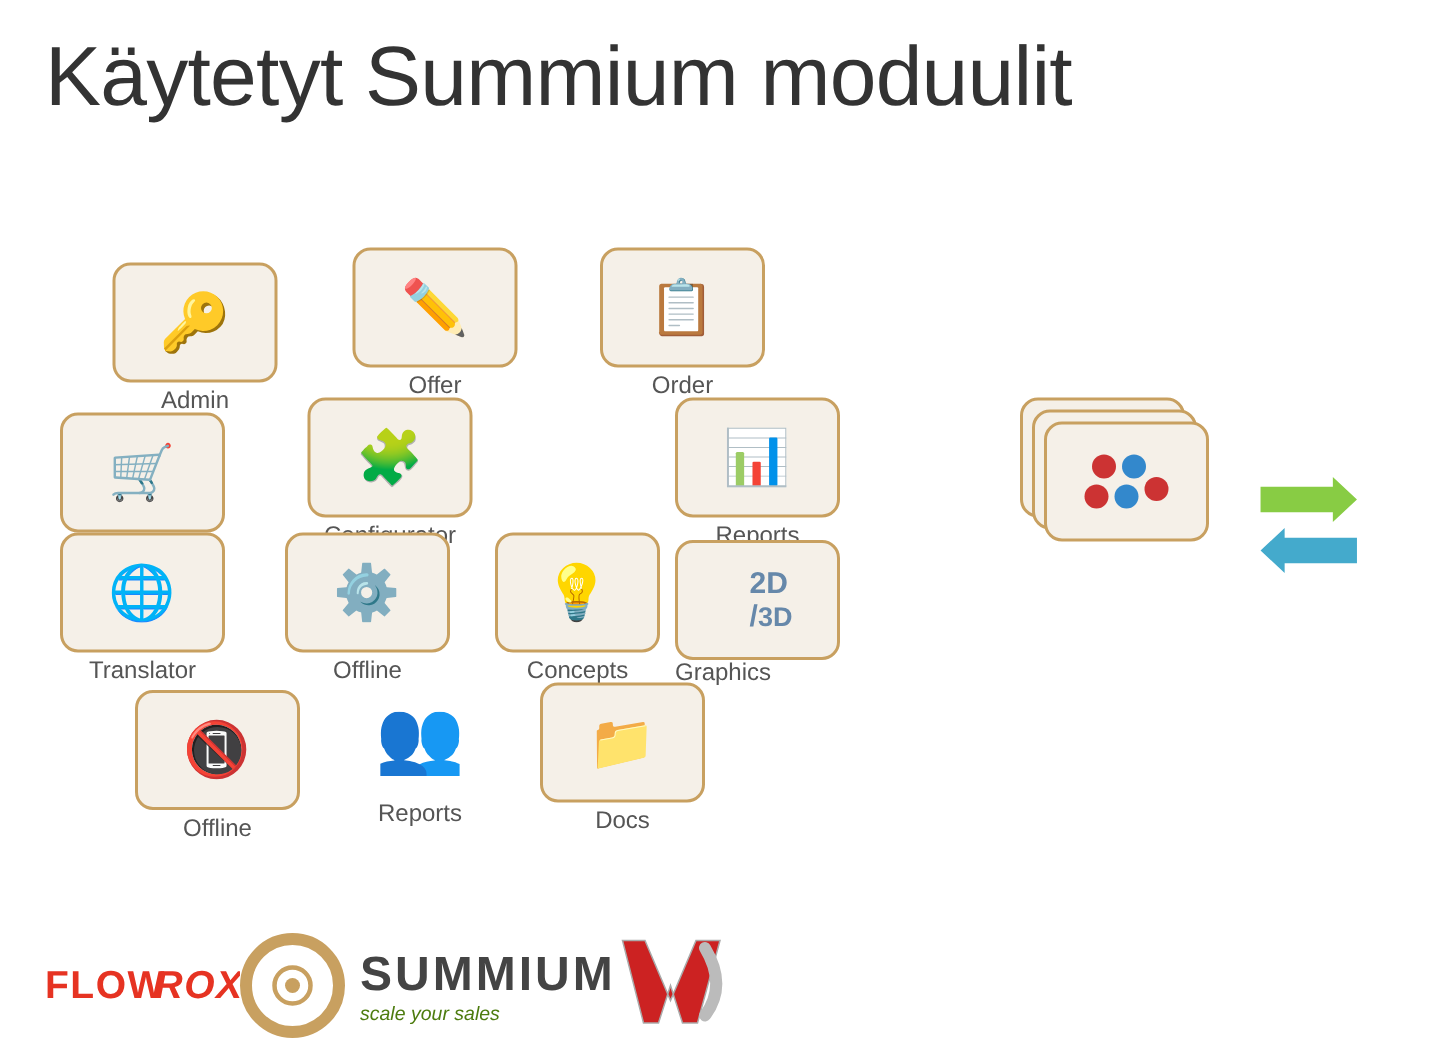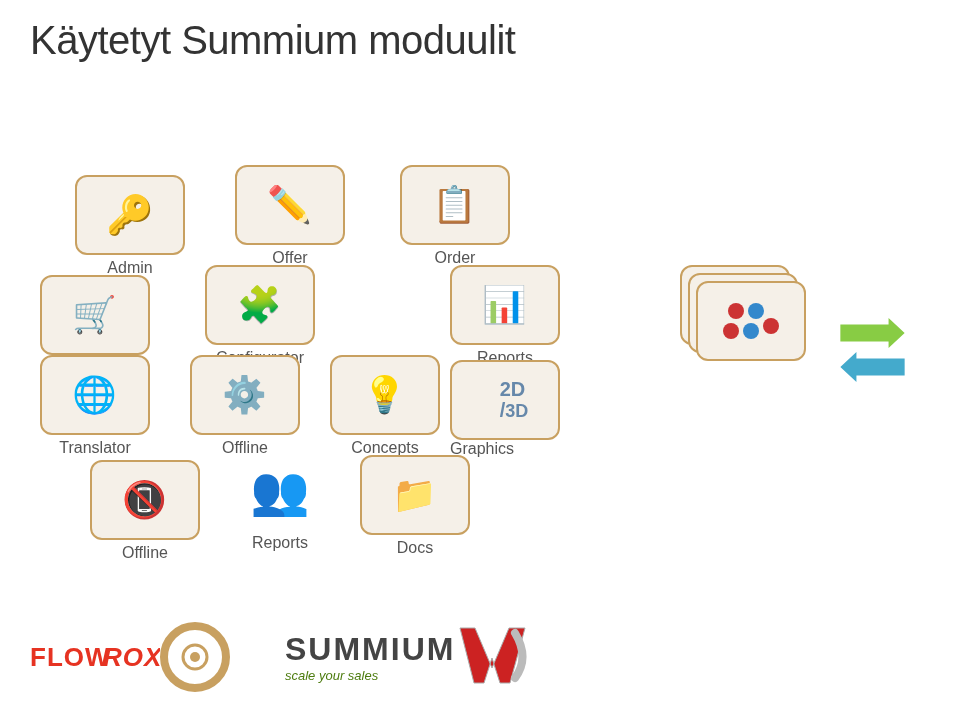"Käytetyt Summium moduulit" .page-title { font-size: 40px -> 56px }
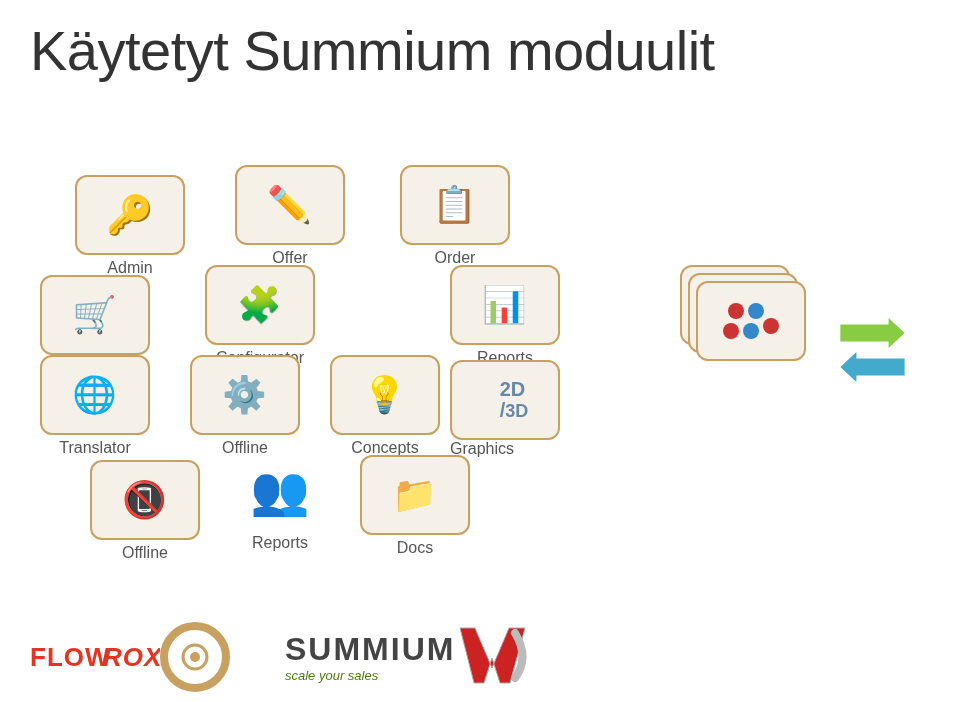"SUMMIUM" .summium-text-area { margin-left: 45px -> none }
